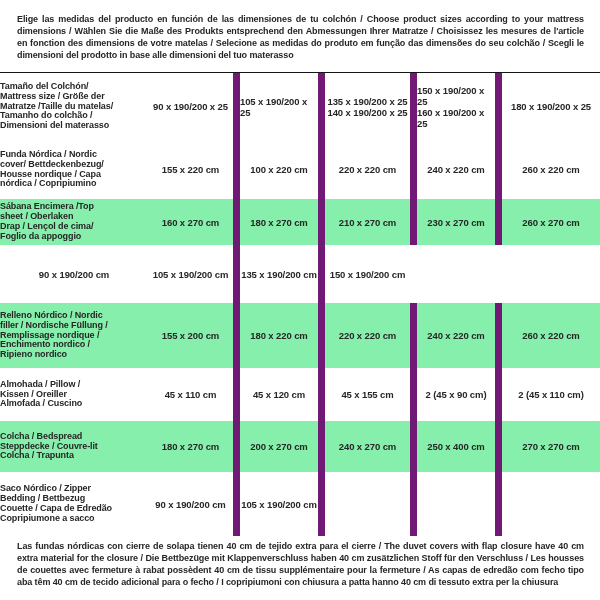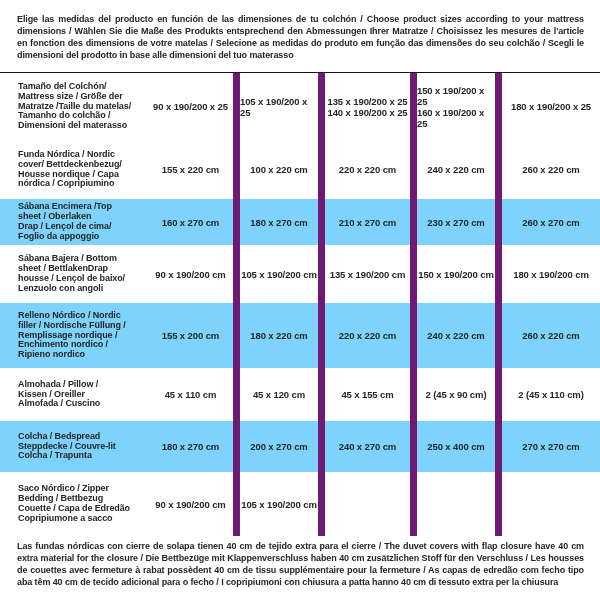"Tamaño del Colchón/" .cell.label { padding-left: 18px -> none }
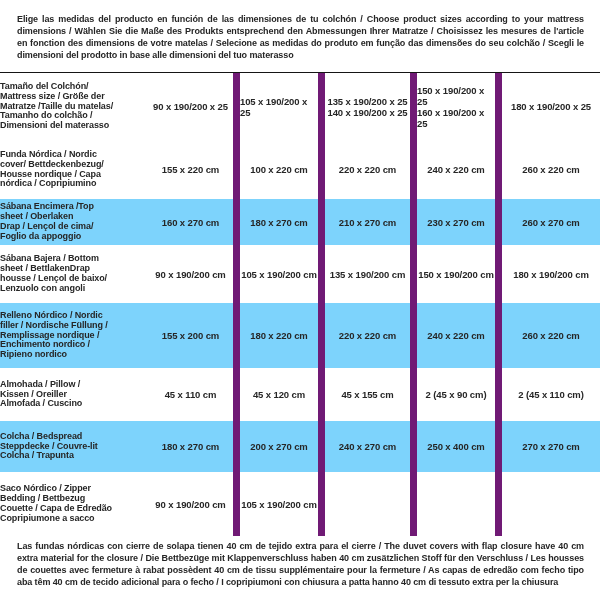"Sábana Encimera /Top" .trow.gray { background: #7dd3fc -> #86efac }
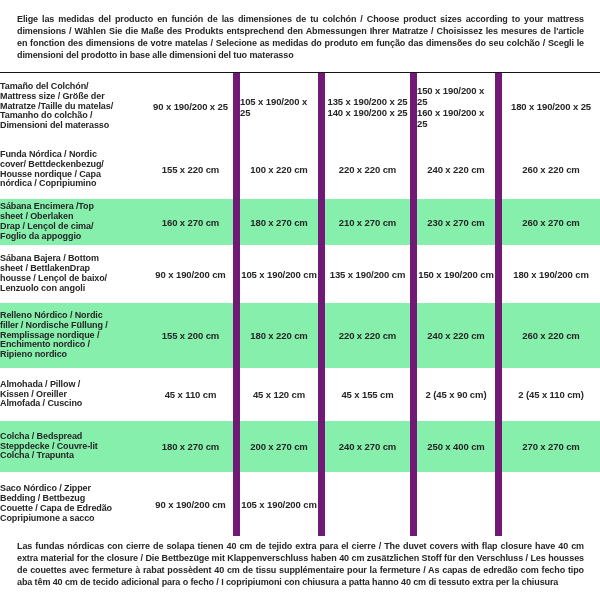"Sábana Bajera / Bottom" div.cell { html: <div>Sábana Bajera / Bottom sheet / BettlakenDrap housse / Lençol de baixo/ Lenzuolo con angoli</div> -> none }
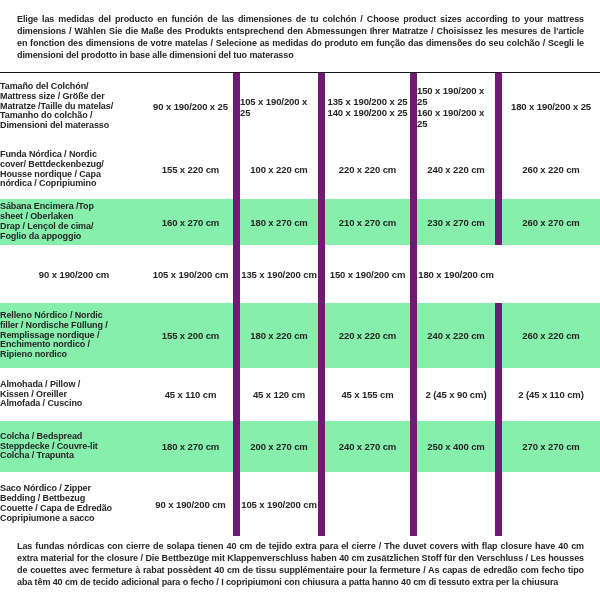"180 x 190/200 cm" div.cell { html: <div>180 x 190/200 cm</div> -> none }
